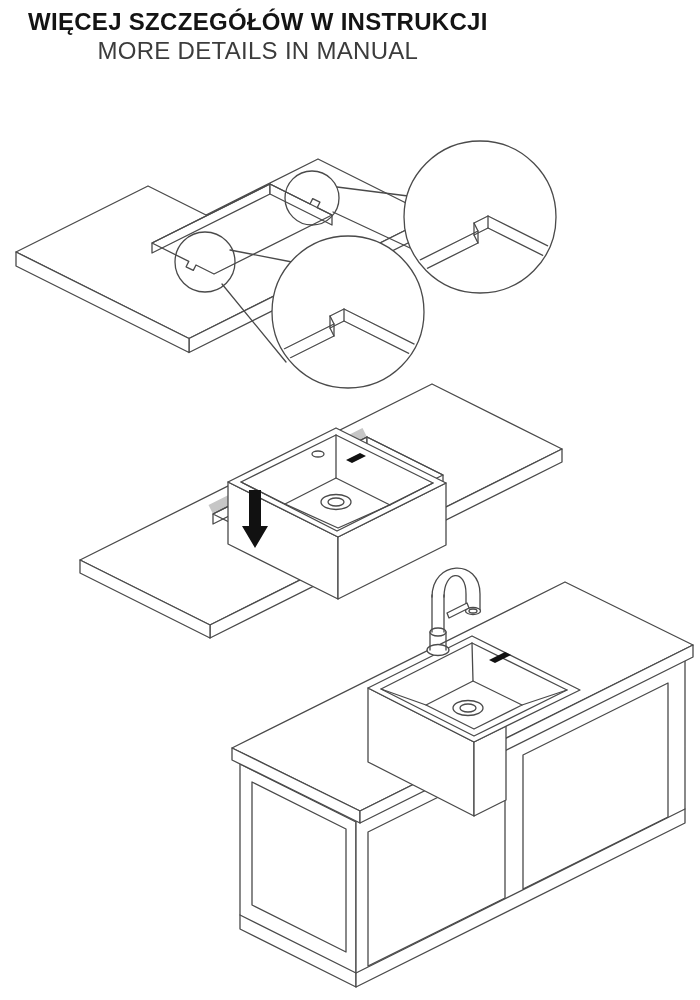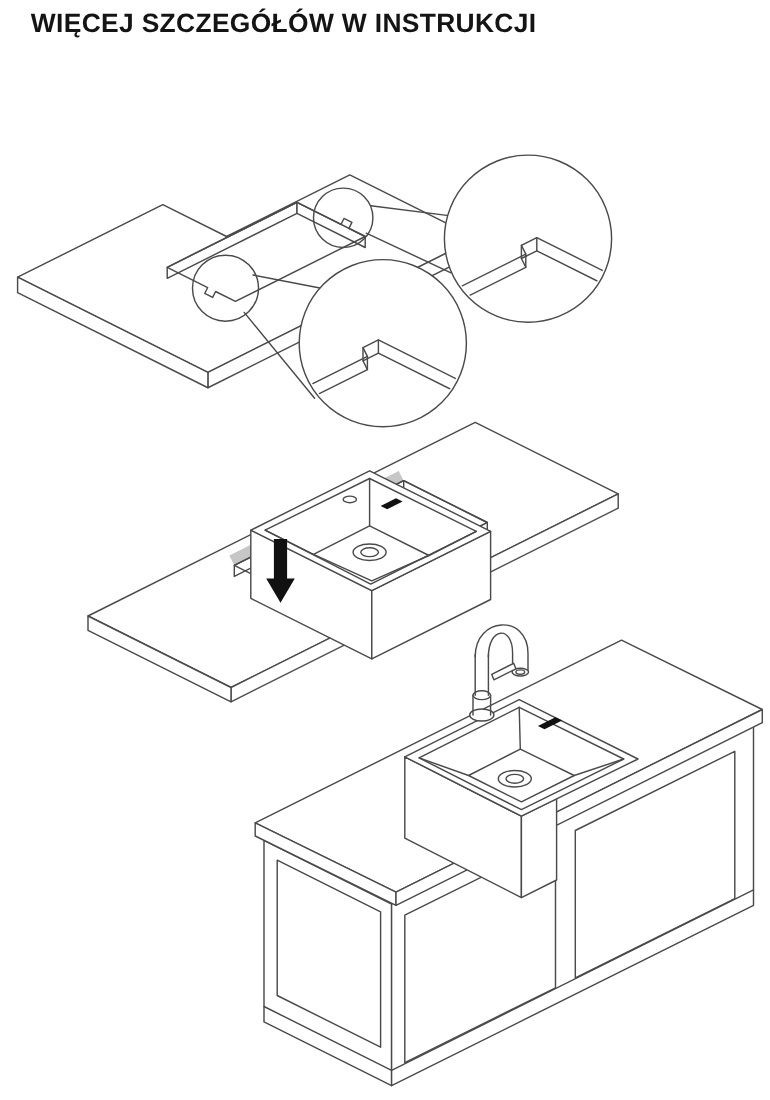"MORE DETAILS IN MANUAL" div.title-en { html: none -> <div>MORE DETAILS IN MANUAL</div> }
